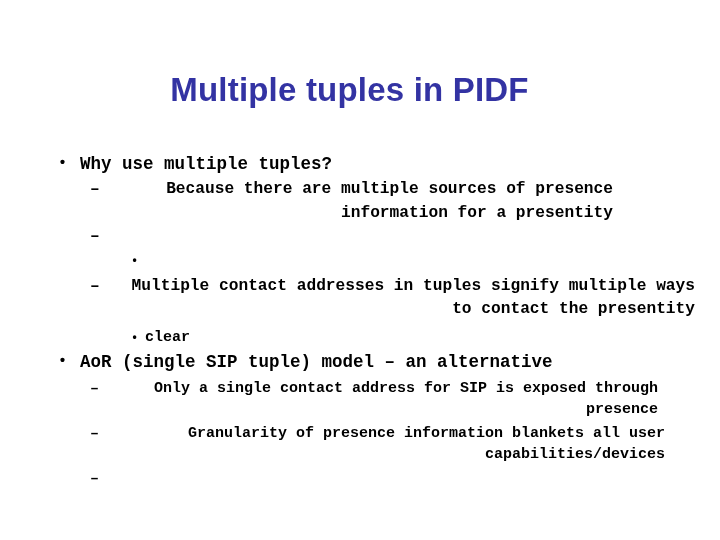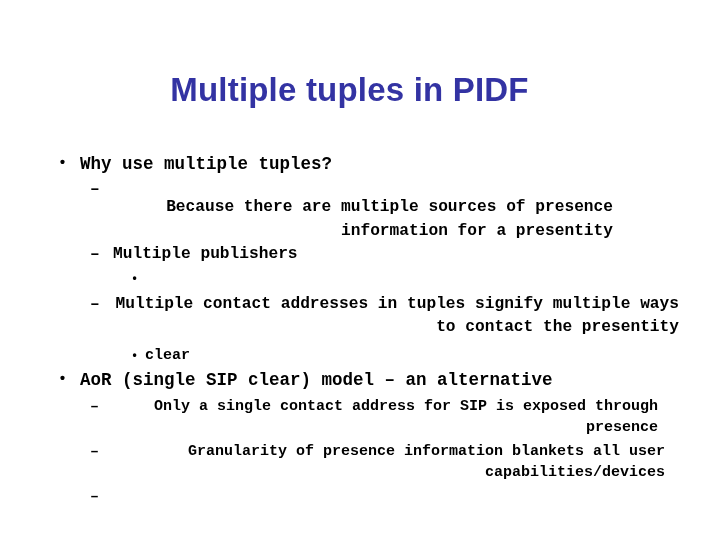"Because there are multiple sources" span.bullet-text { margin-top: 18px -> none }
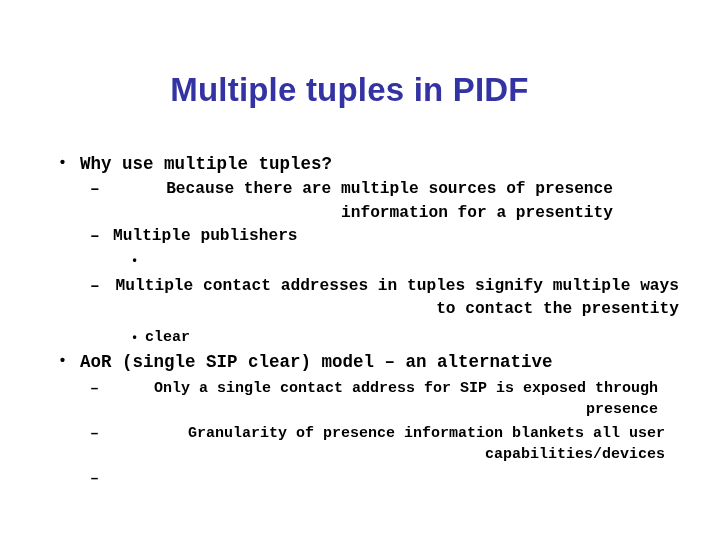"Multiple publishers" span.bullet-text { html: <span>Multiple publishers</span> -> none }
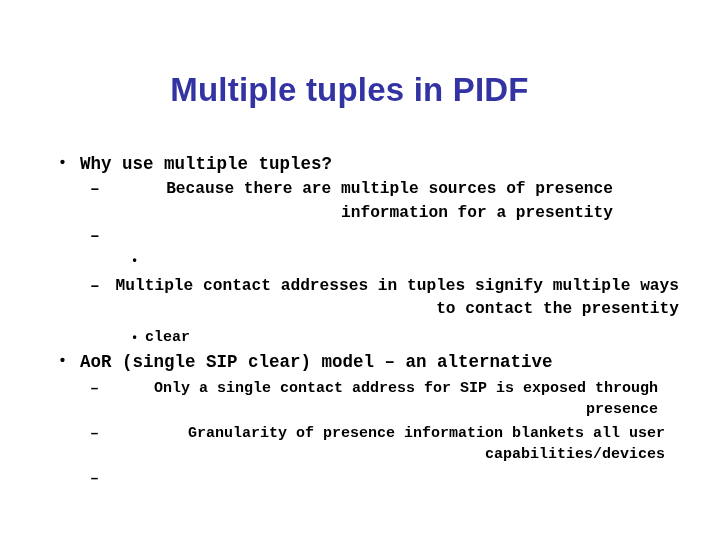"Multiple contact addresses in tuples" span.bullet-text { margin-left: none -> 16px }
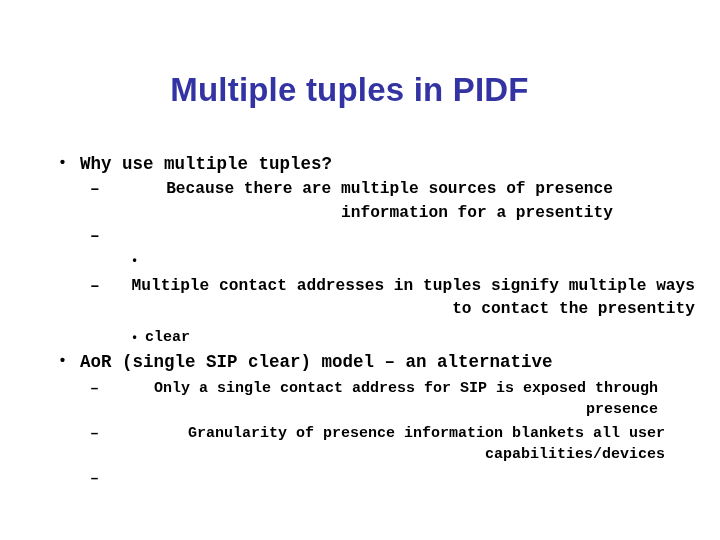"AoR (single SIP clear) model" span.bullet-text { text: clear -> tuple }
